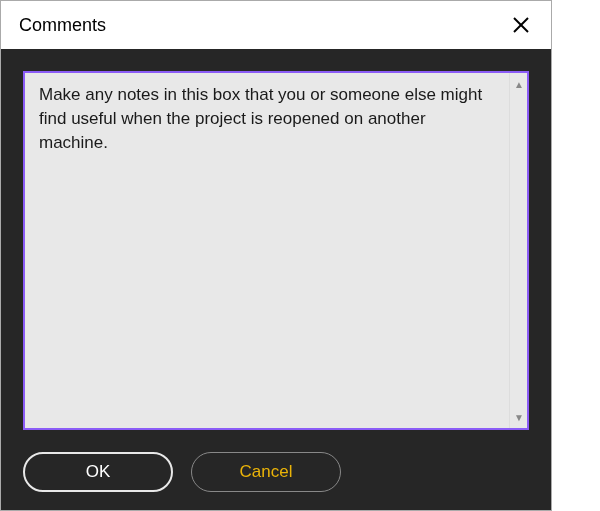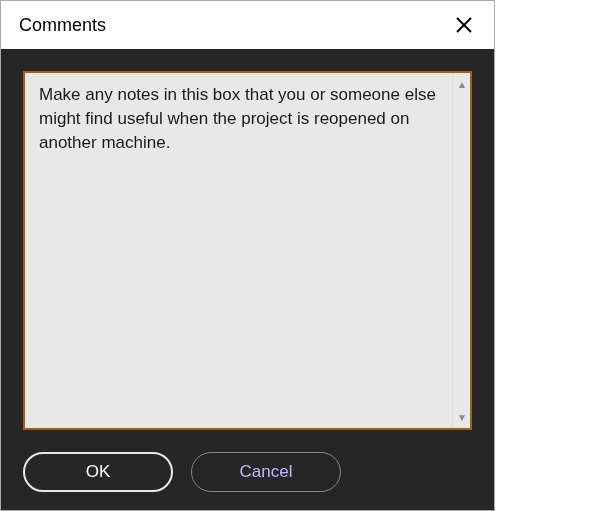"Comments" .dialog { width: 495px -> 552px }
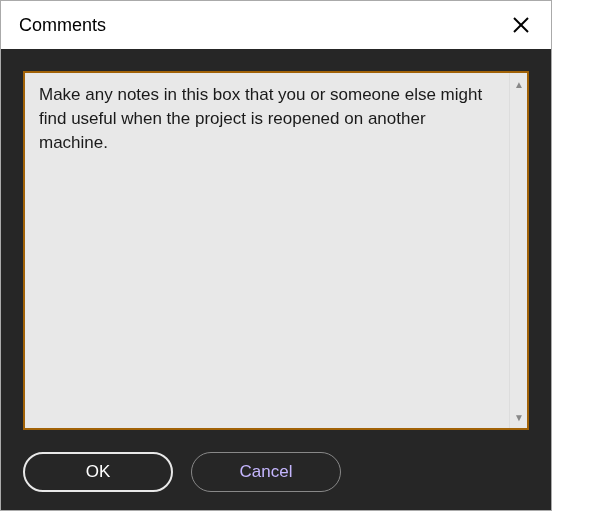"Make any notes in this" .textarea-wrap { border: 2px solid #a16207 -> 2px solid #8b5cf6 }
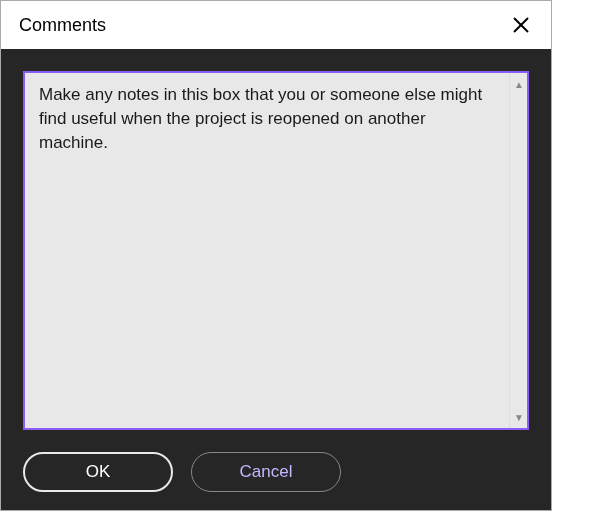"Cancel" .btn-secondary { color: #c4b5fd -> #eab308 }
